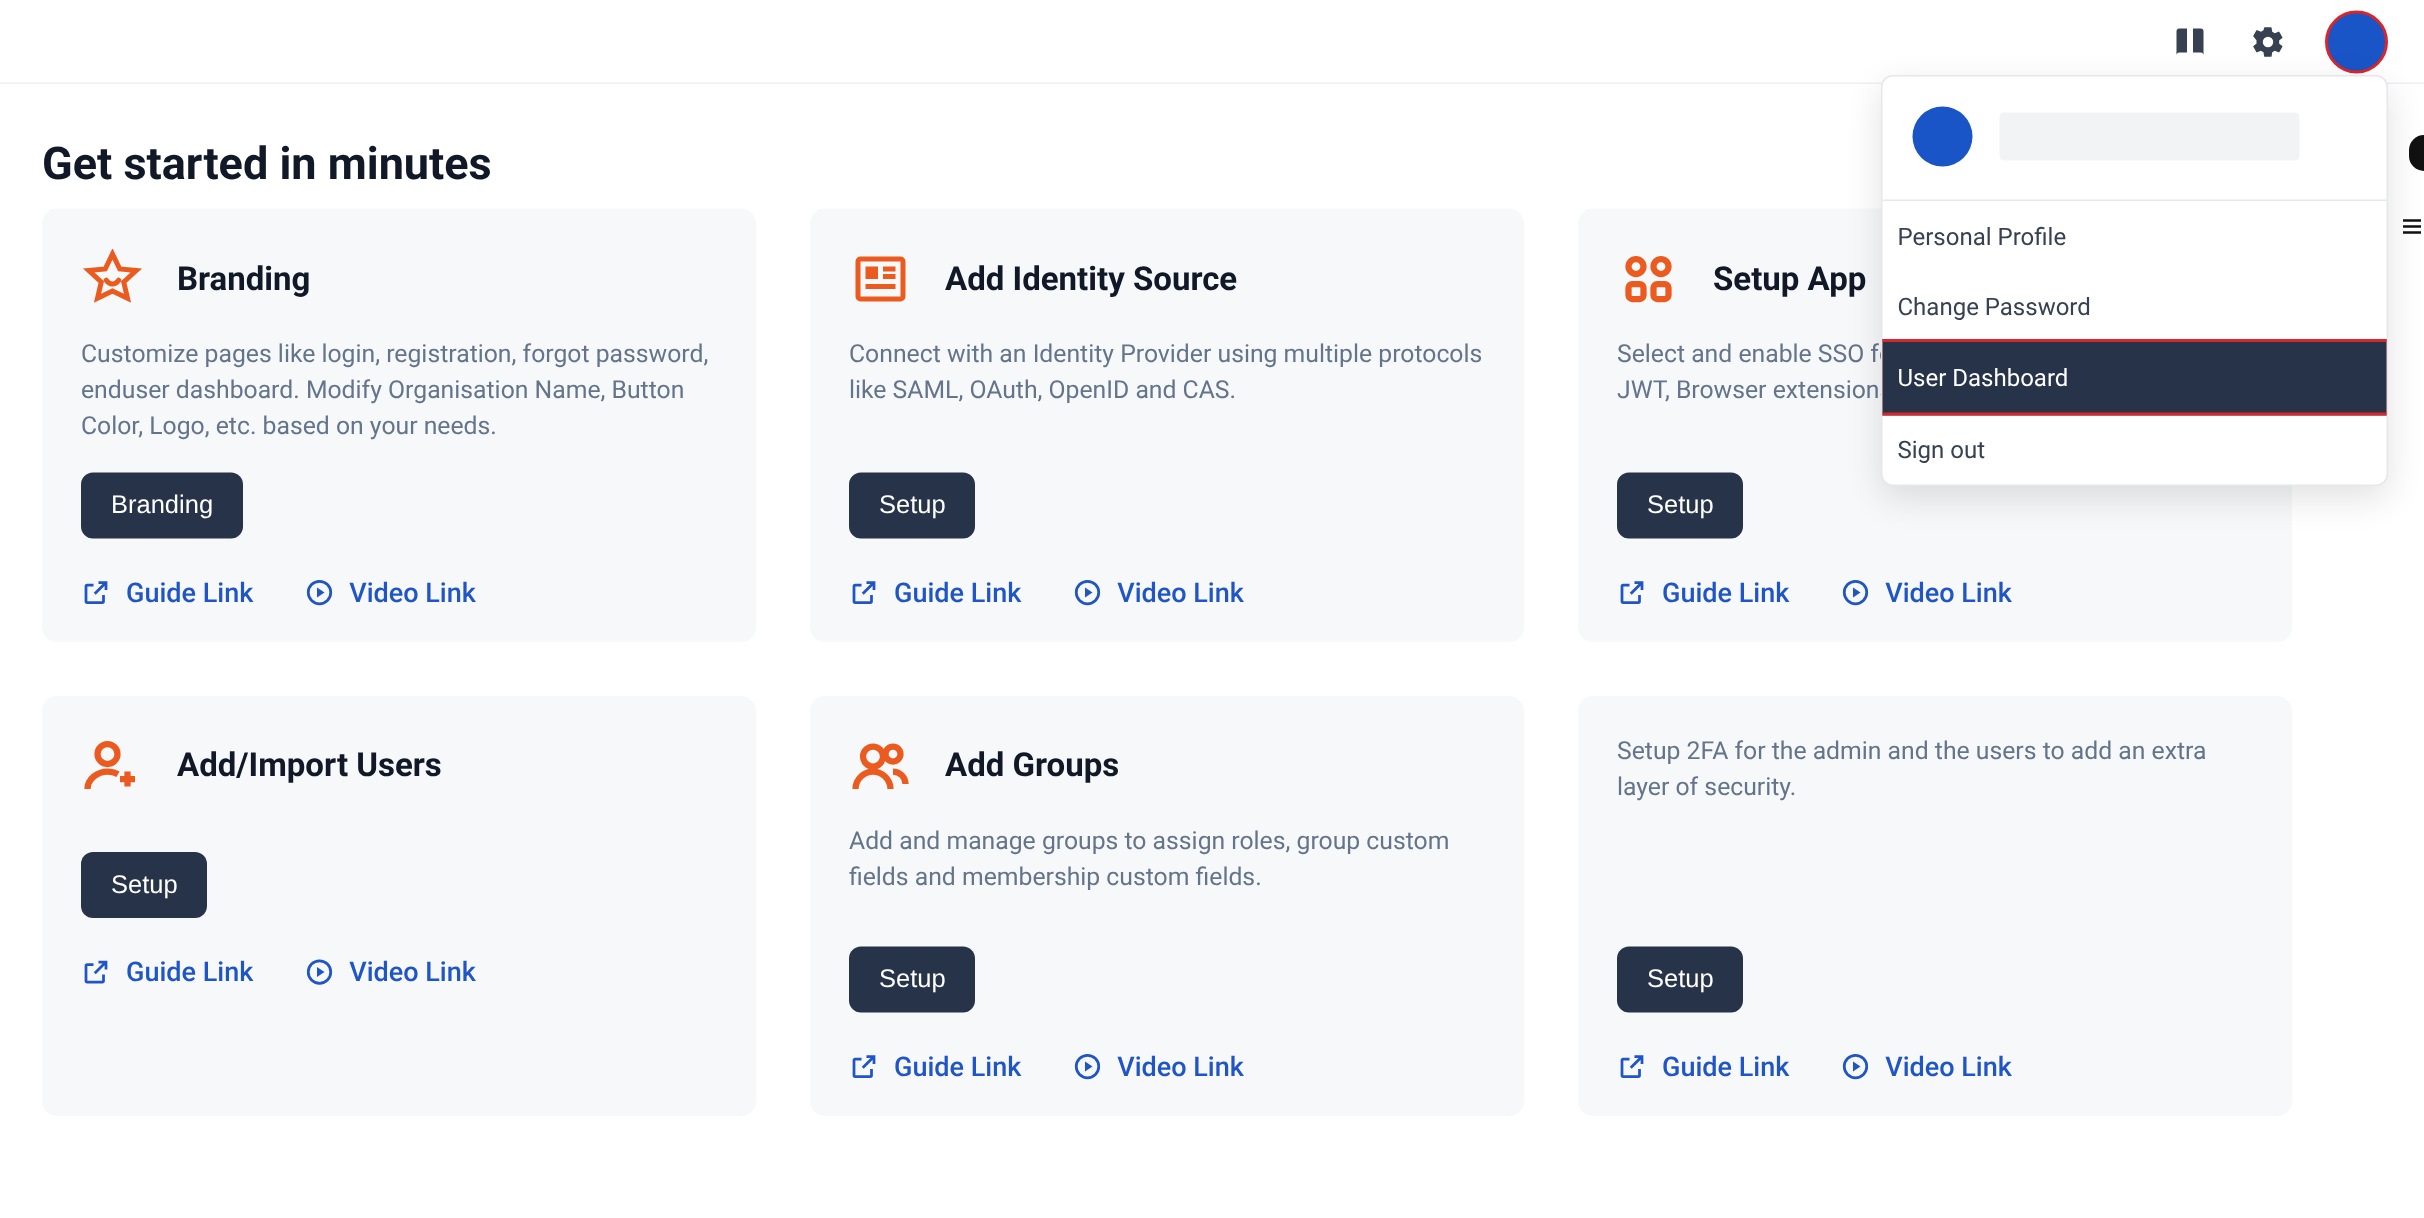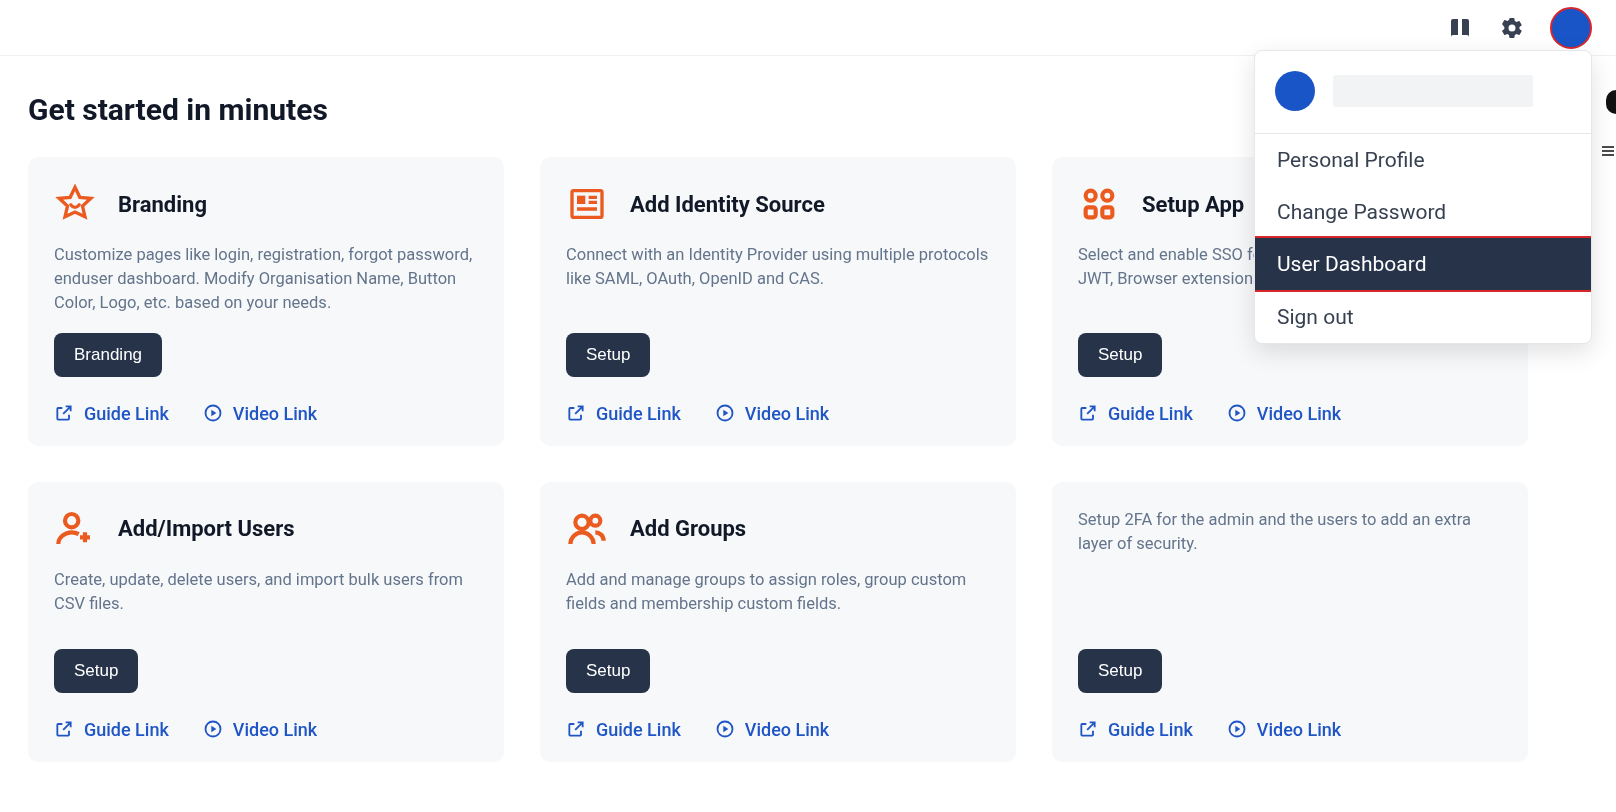"Get started in minutes" .page-title { margin-bottom: 30px -> 12px }
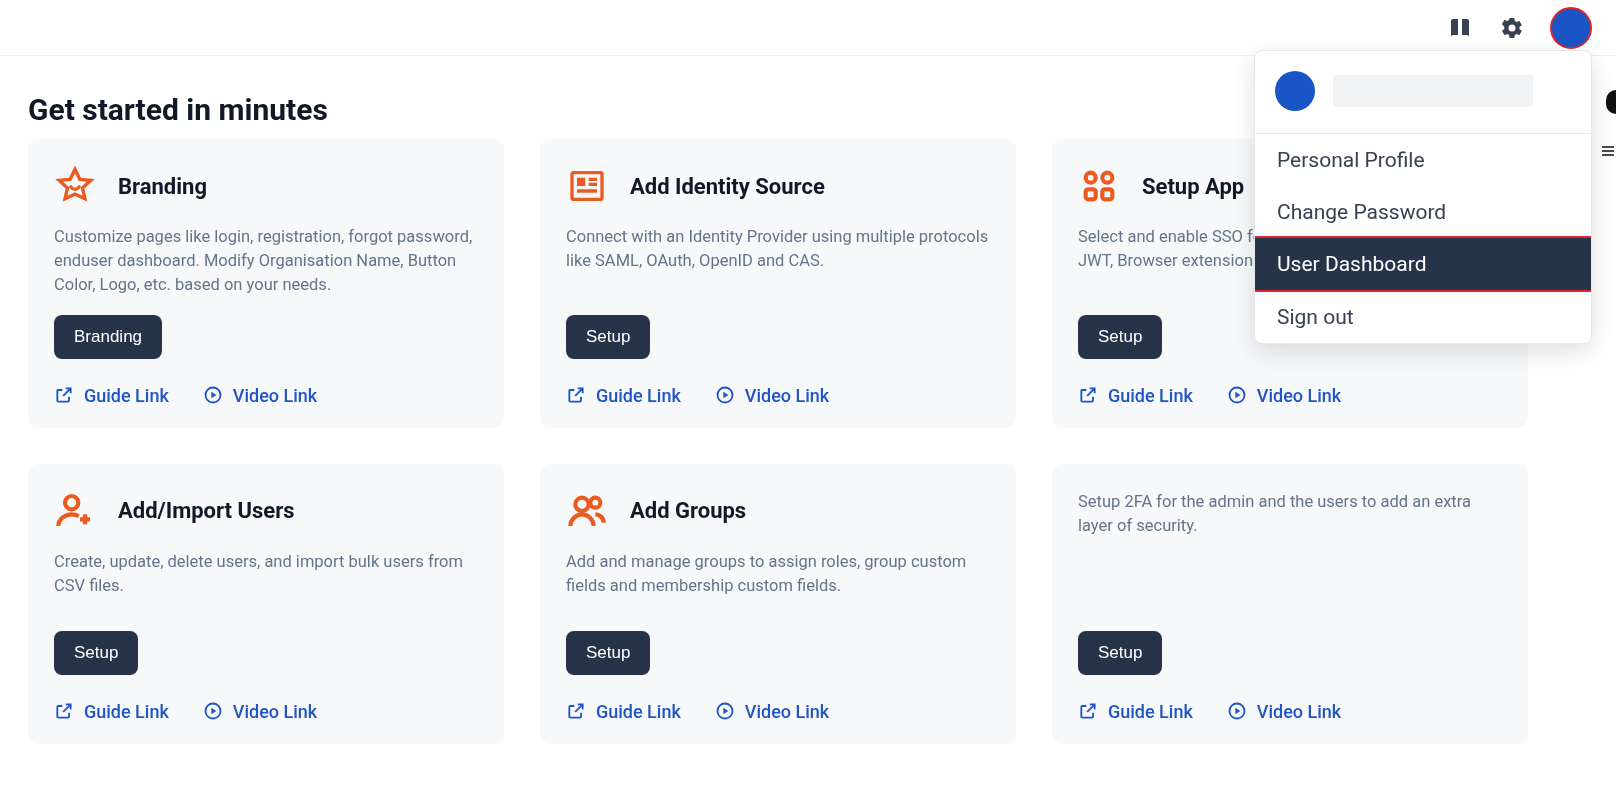"Personal Profile" .dd-item { font-size: 21px -> 16px; padding: 14px 22px -> 14px 10px }
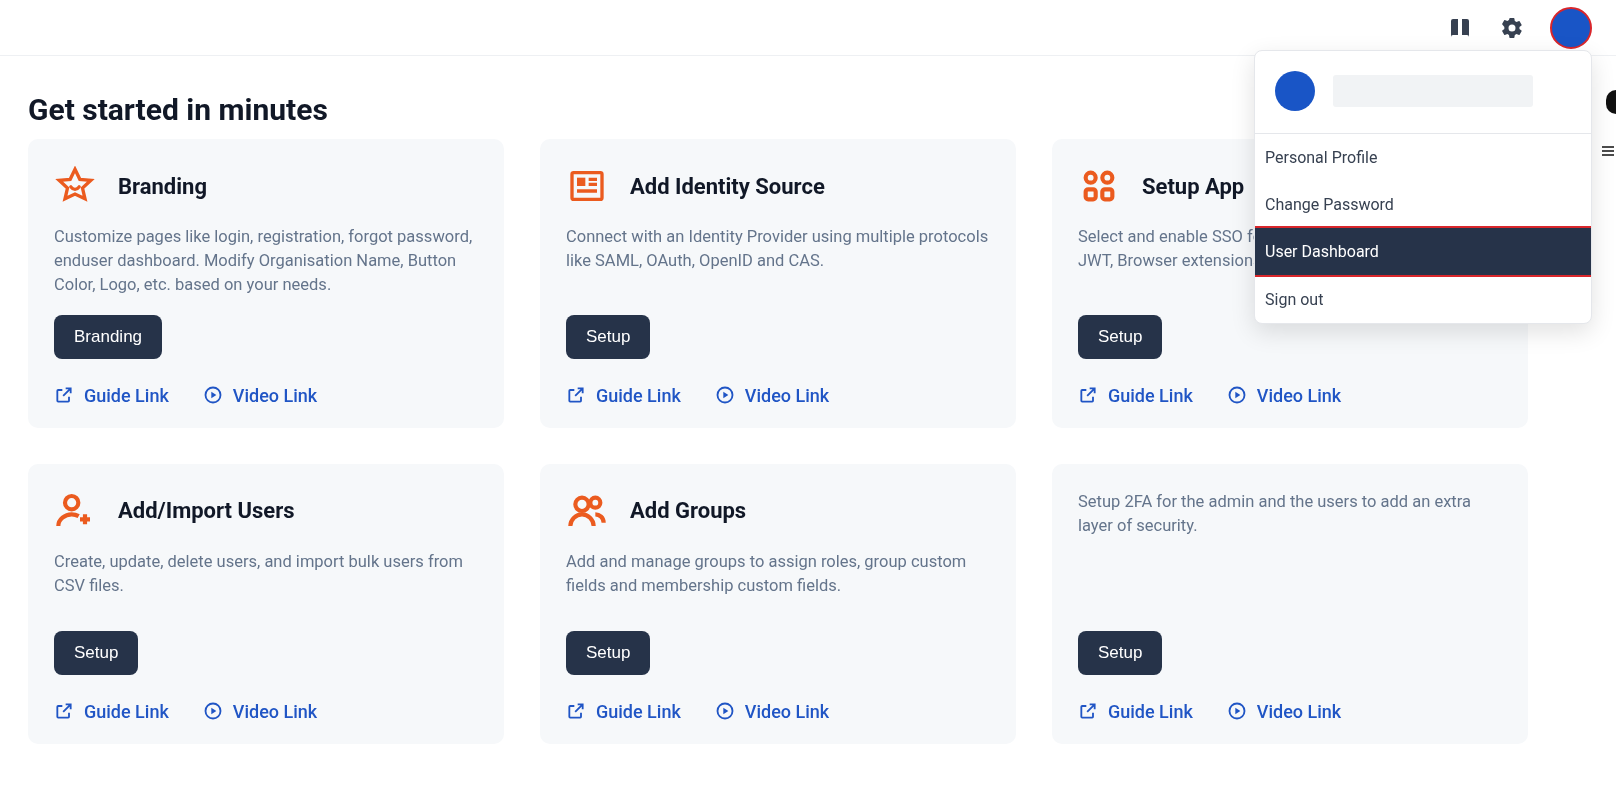"Create, update, delete users, and" div.card-desc { html: <div>Create, update, delete users, and import bulk users from CSV files.</div> -> none }
